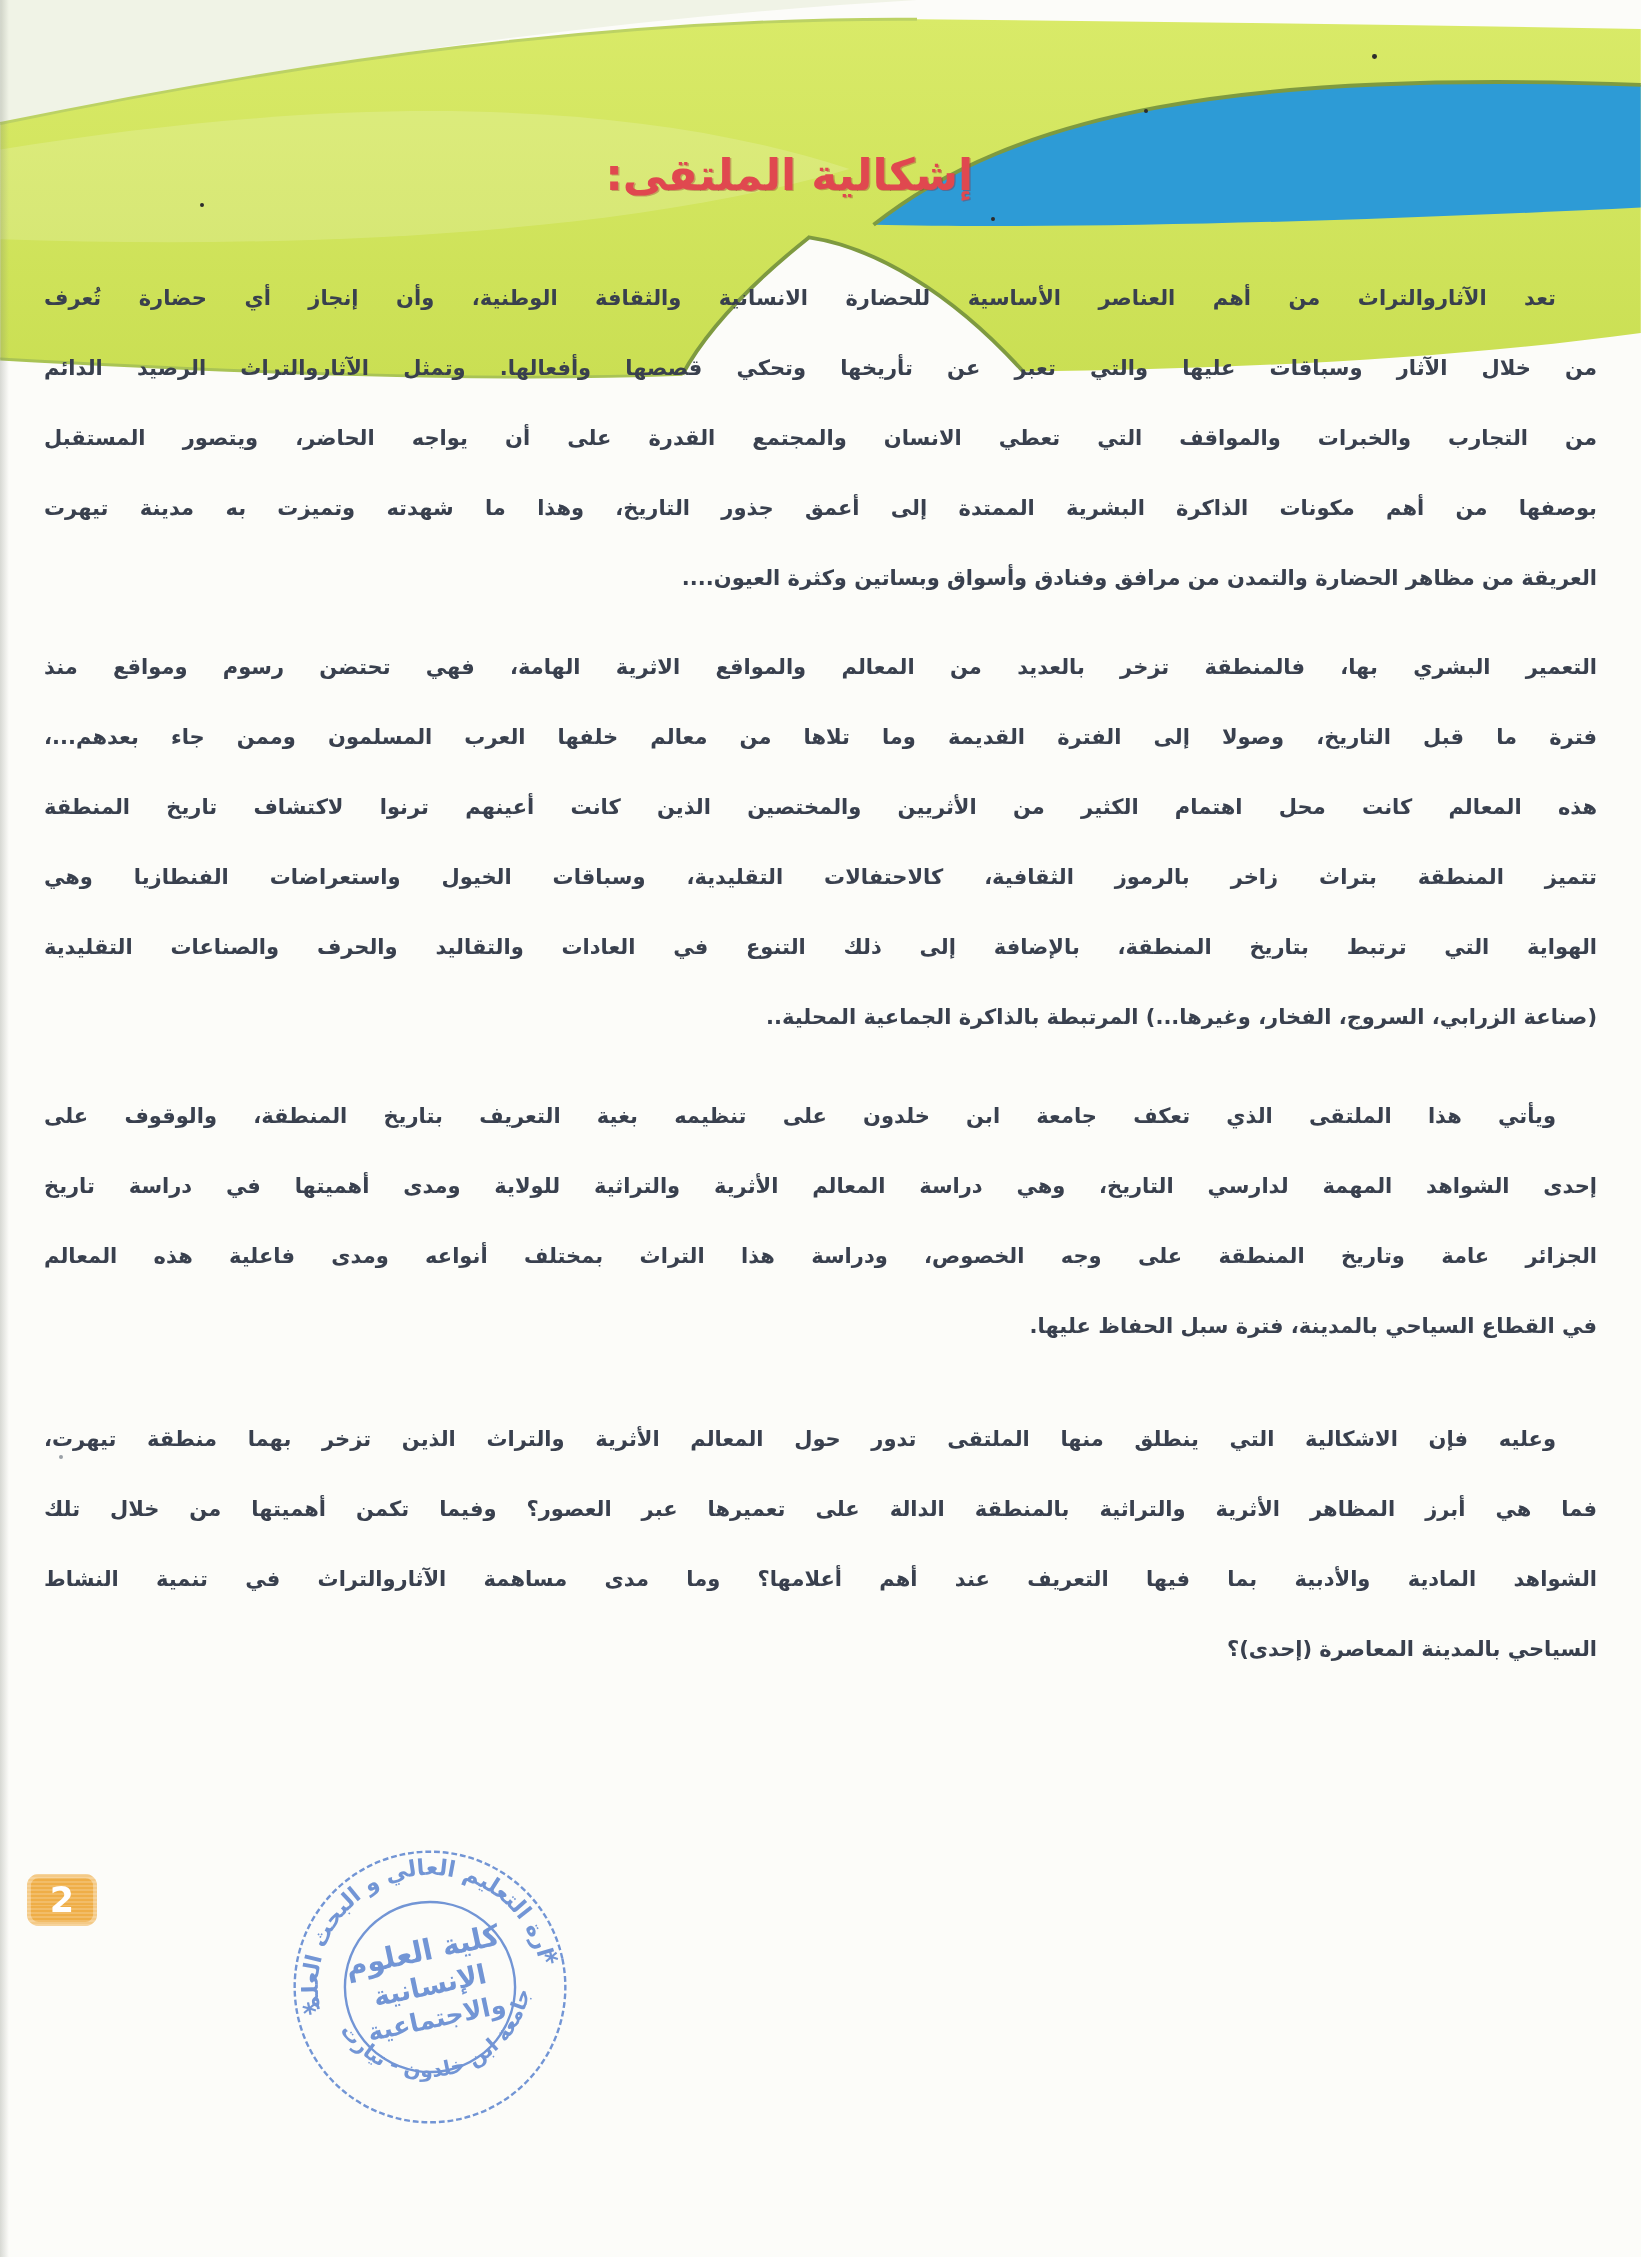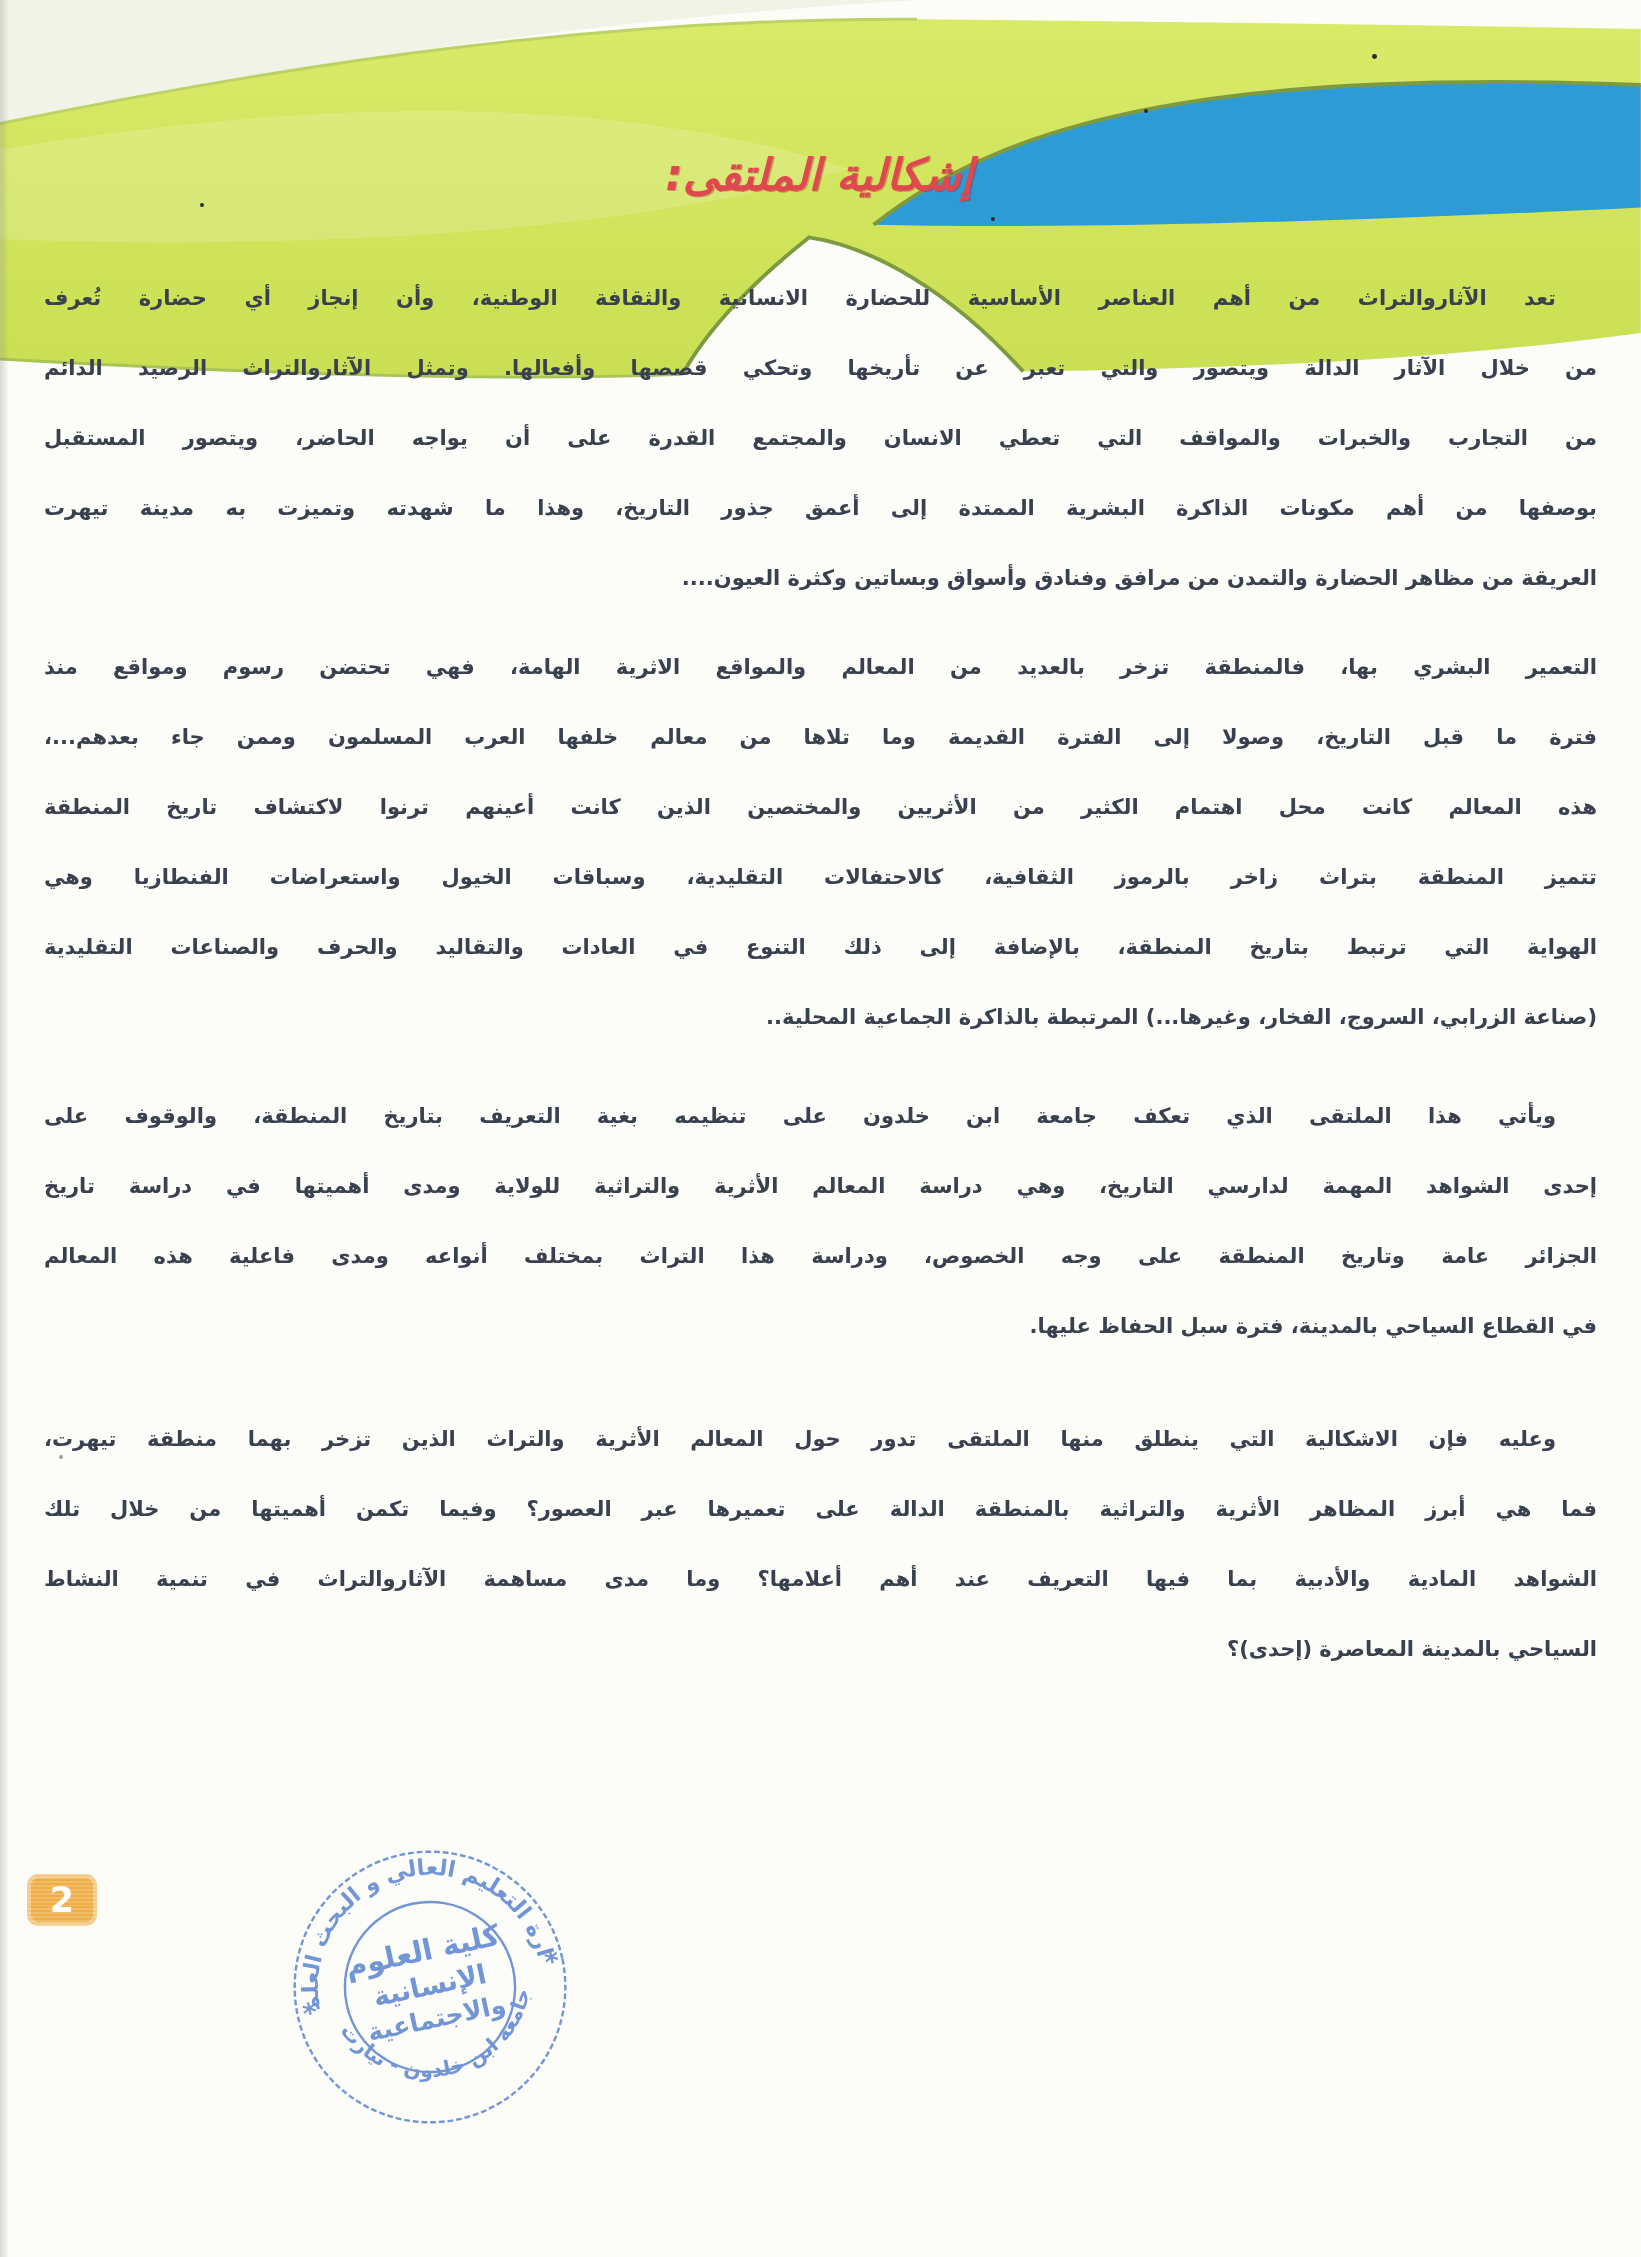"إشكالية الملتقى:" .title { font-style: italic -> none }
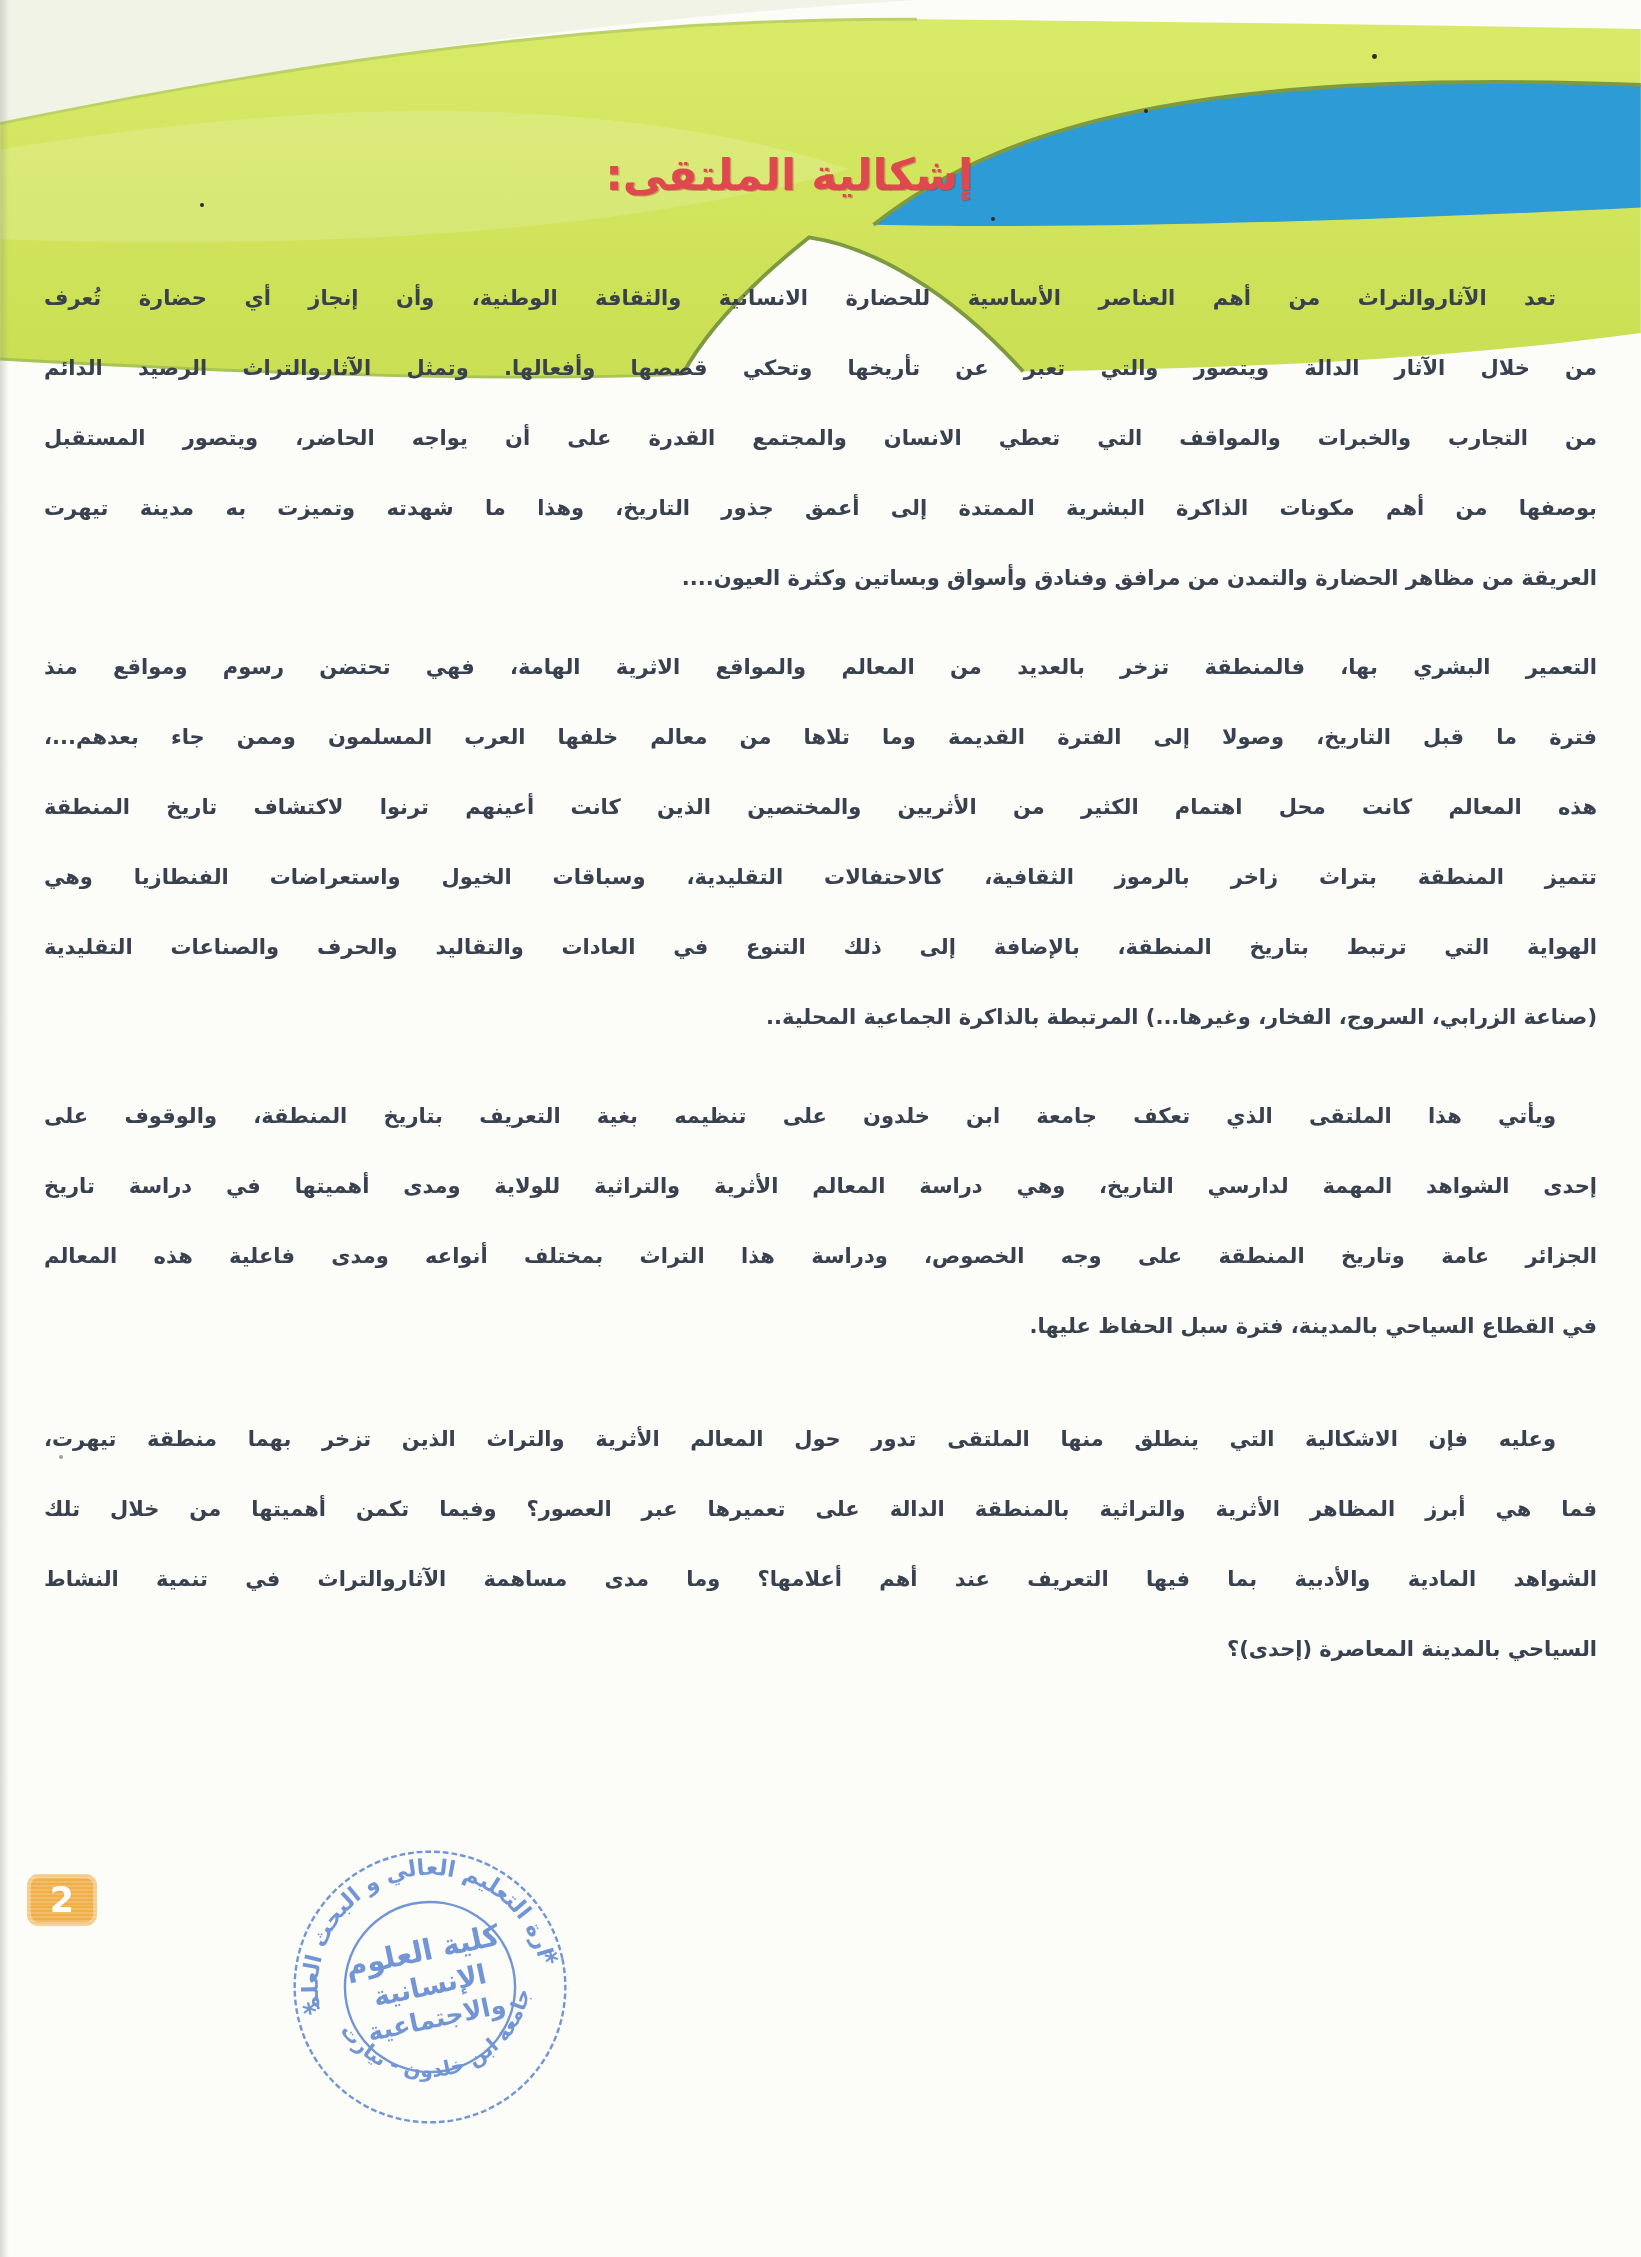"من خلال الآثار الدالة ويتصور" div.line { text: الدالة ويتصور -> وسباقات عليها }
